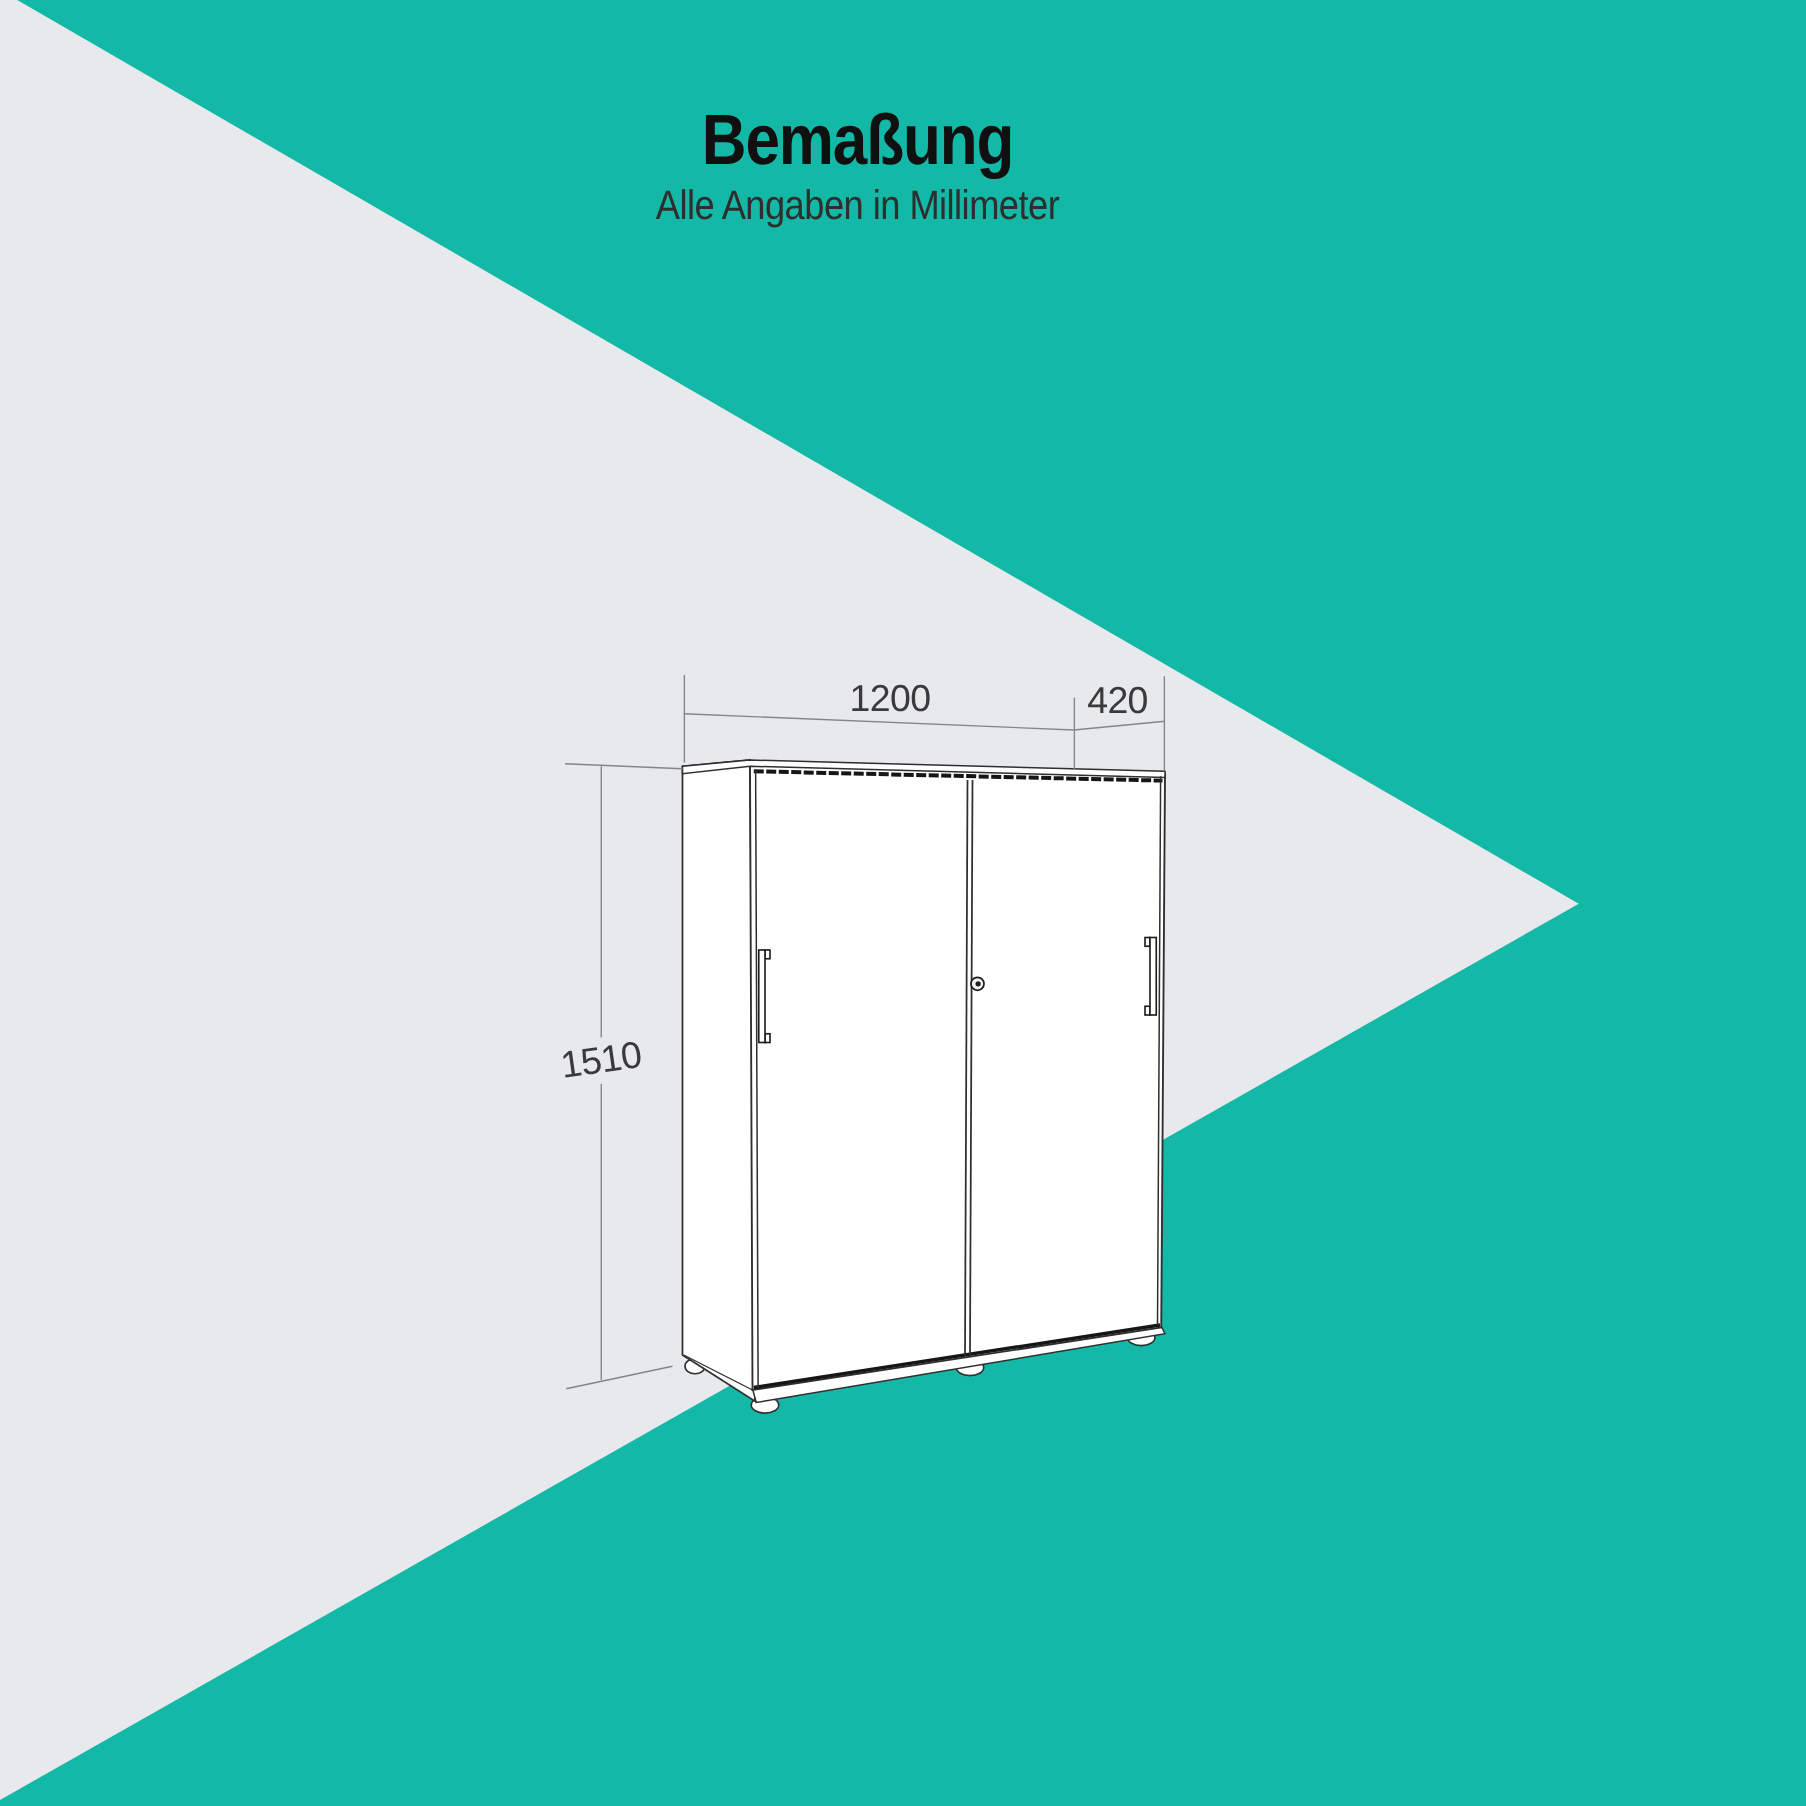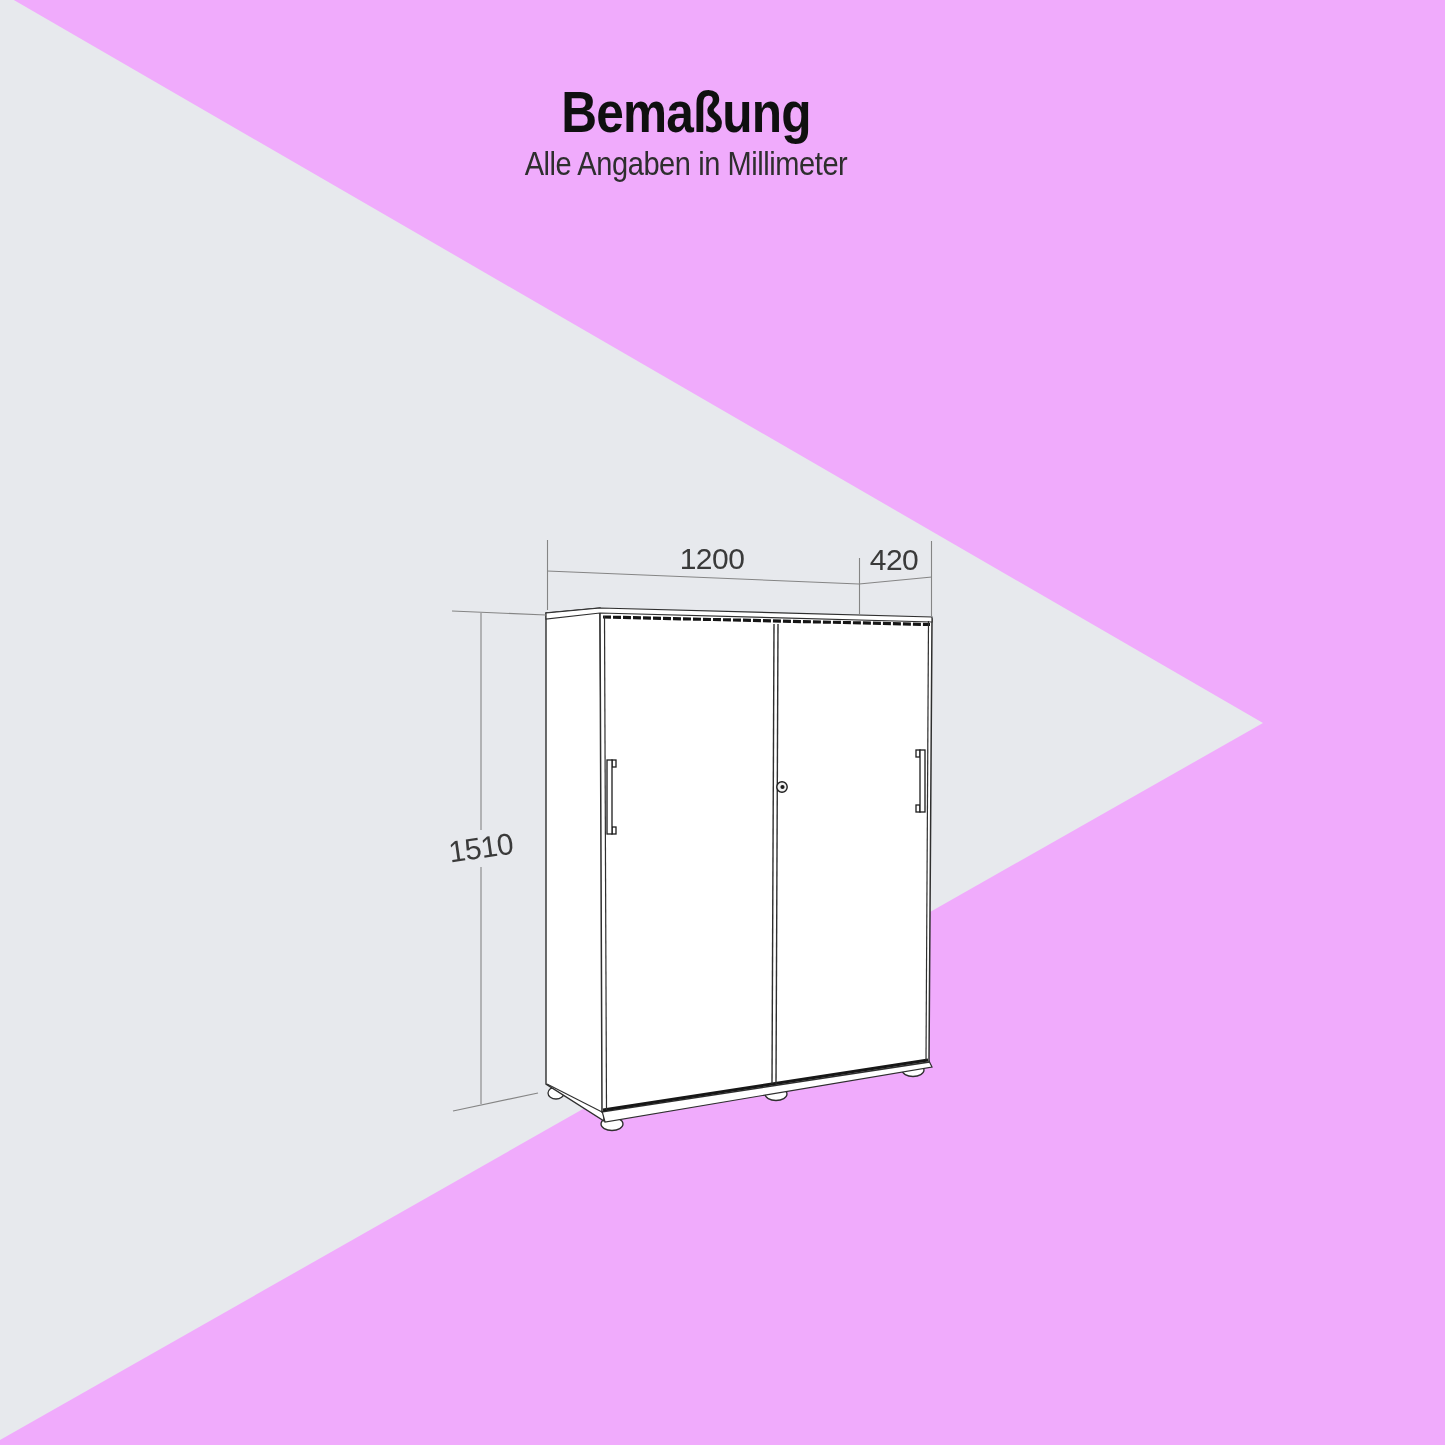"Bemaßung" .stage { background: #f0abfc -> #14b8a6 }
